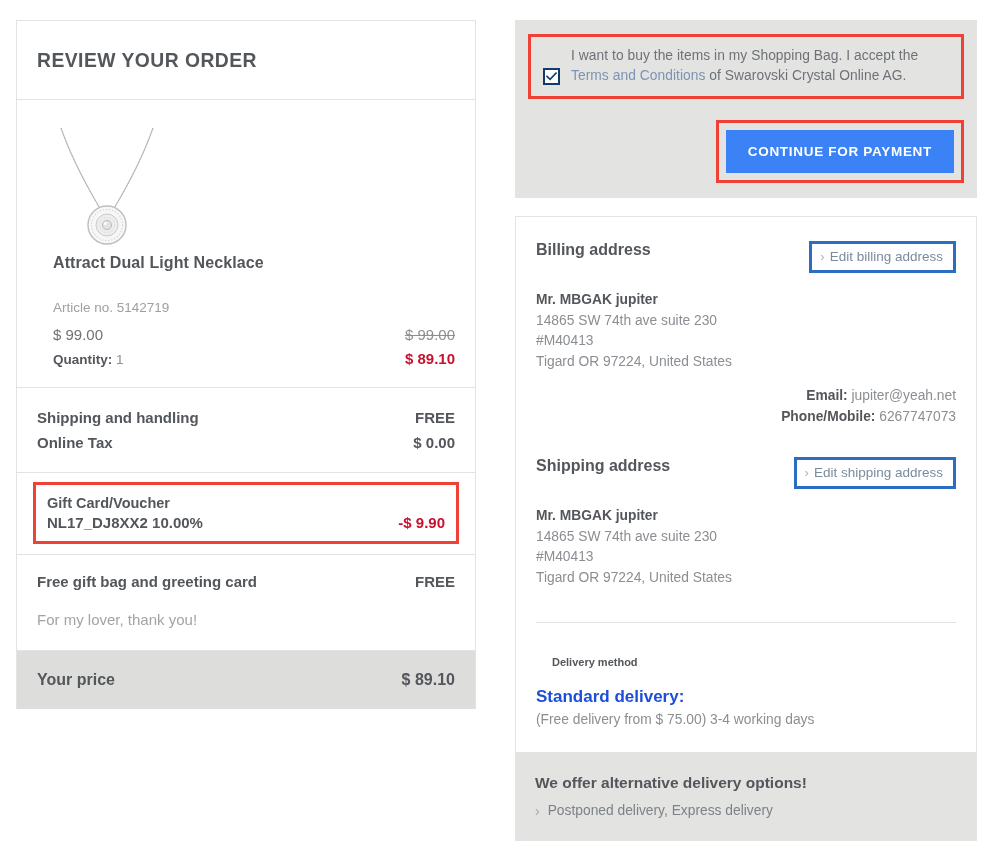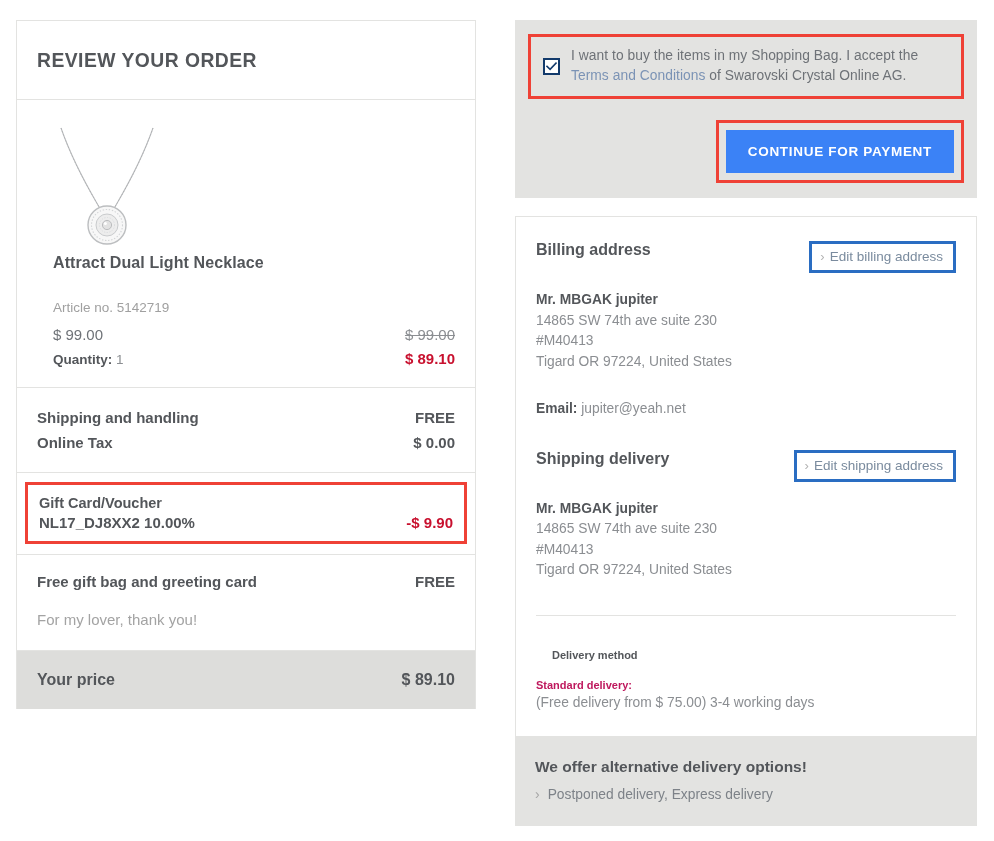"I want to buy the" .terms-hl { align-items: center -> flex-end }
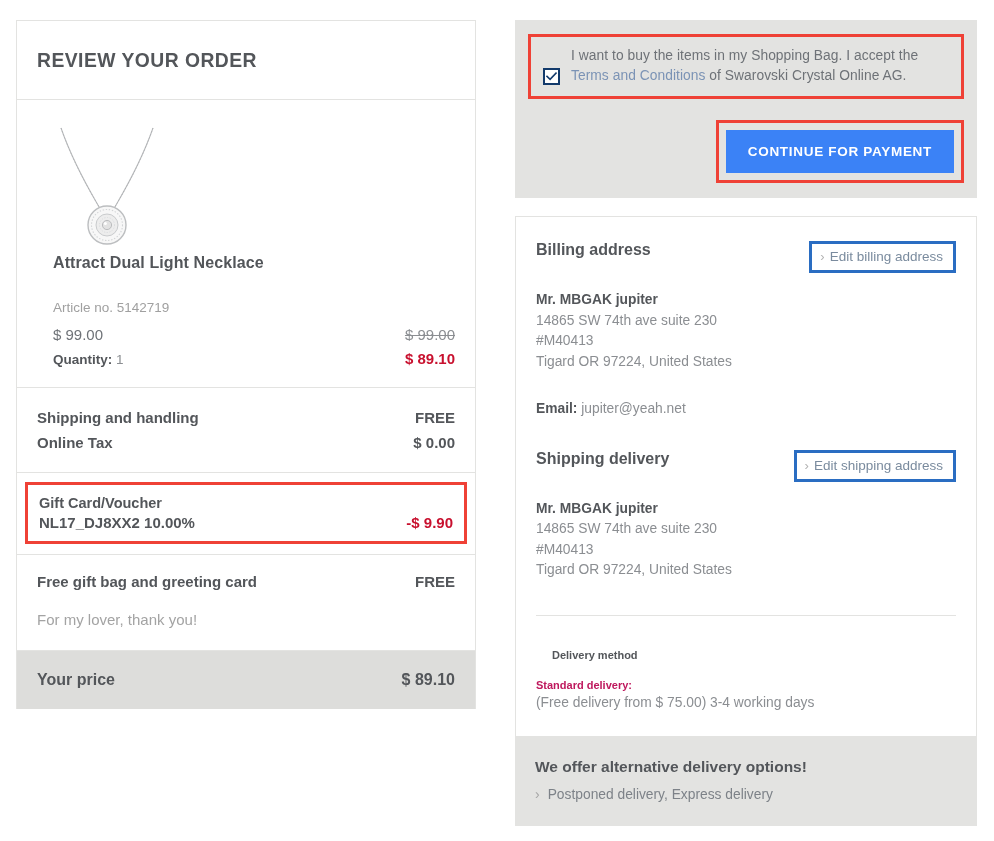"Email: jupiter@yeah.net" .addr-contact { margin-top: 27px -> 14px; text-align: none -> right }
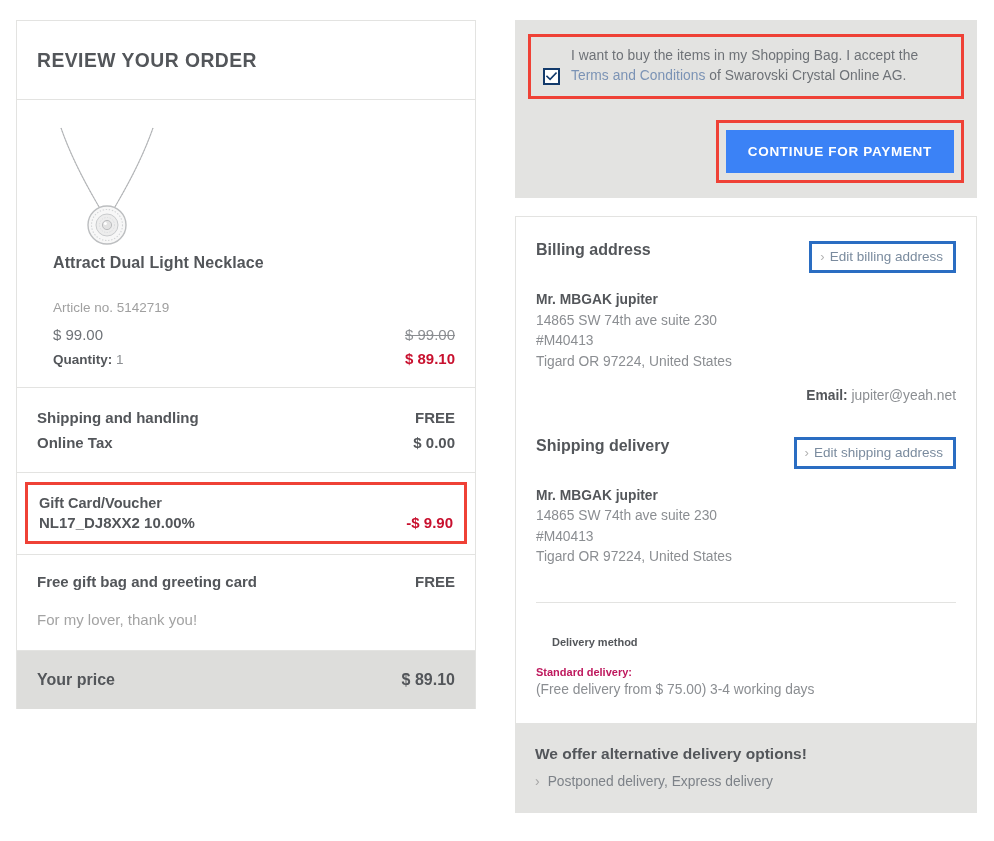"Phone/Mobile: 6267747073" div.contact-line { html: none -> <div> <b>Phone/Mobile:</b> <span>6267747073</span> </div> }
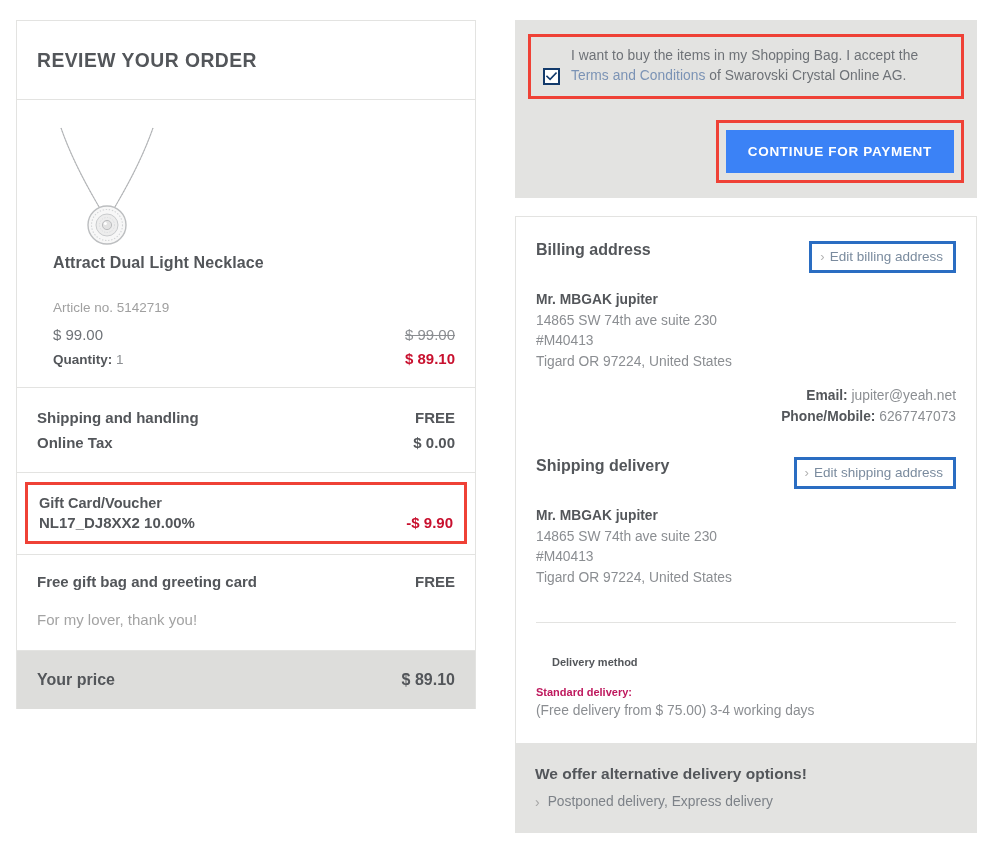"Shipping delivery" span.addr-title { text: delivery -> address }
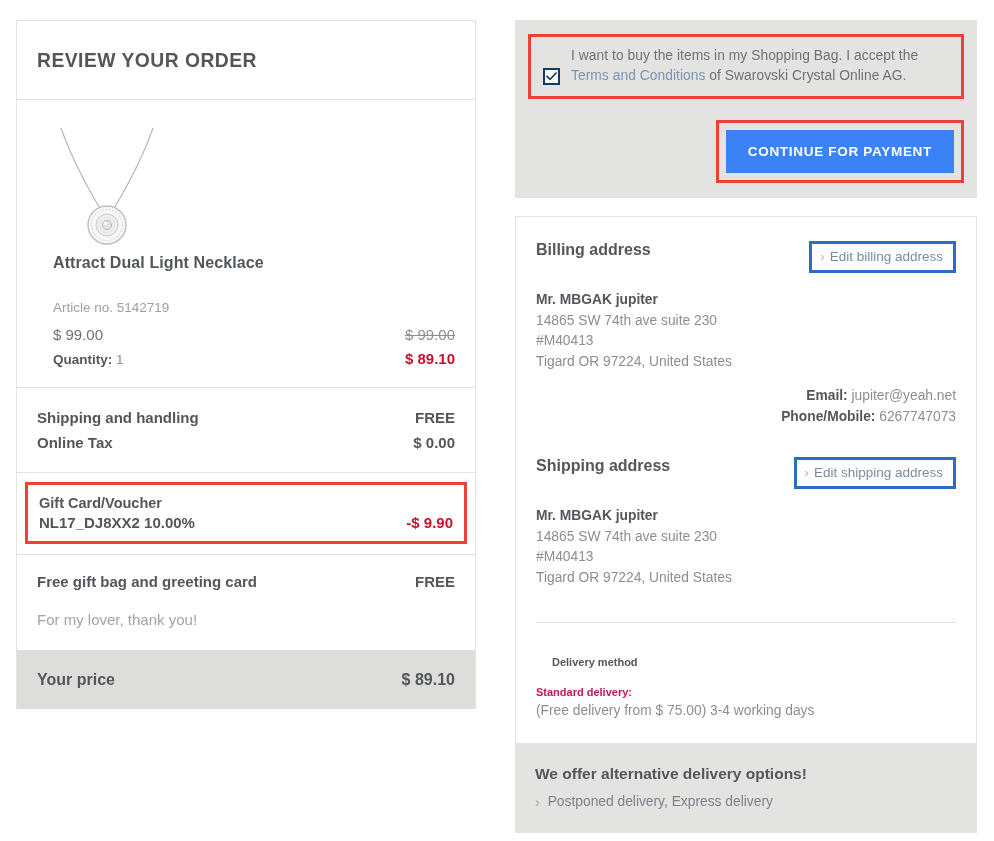"Gift Card/Voucher" .gift-inner { margin: 0 8px -> 0 16px }
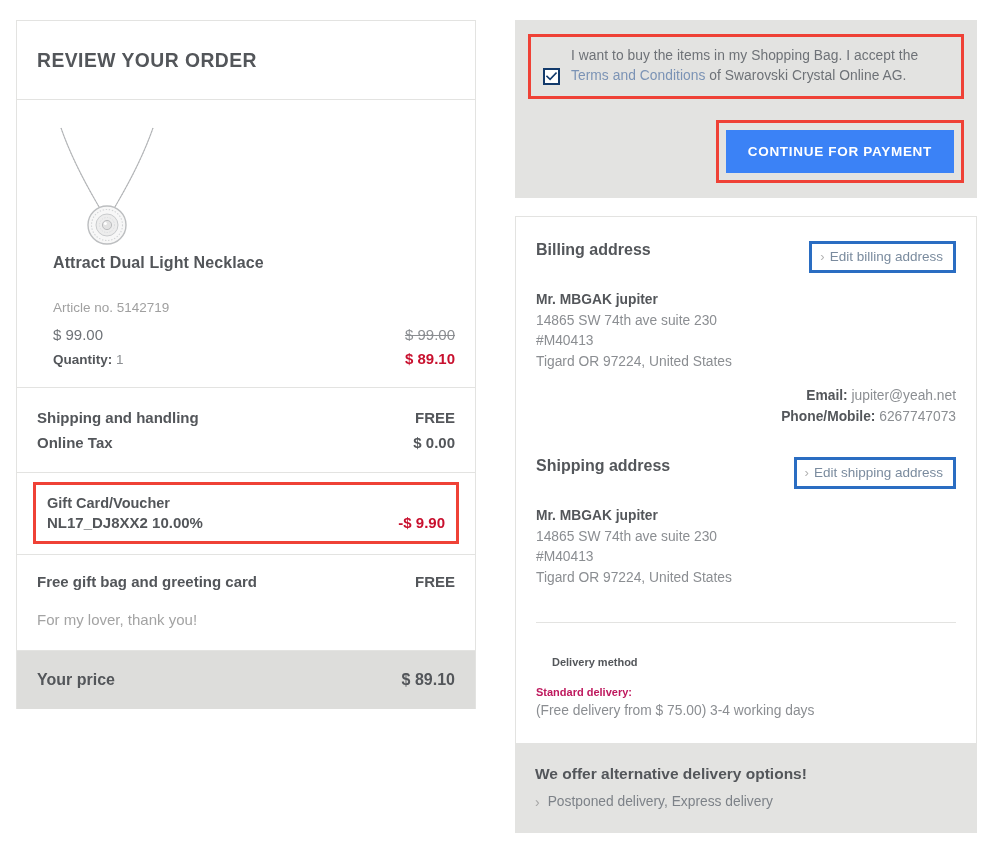"Standard delivery:" .delivery-std { color: #be185d -> #1d4ed8; font-size: 11px -> 17px }
